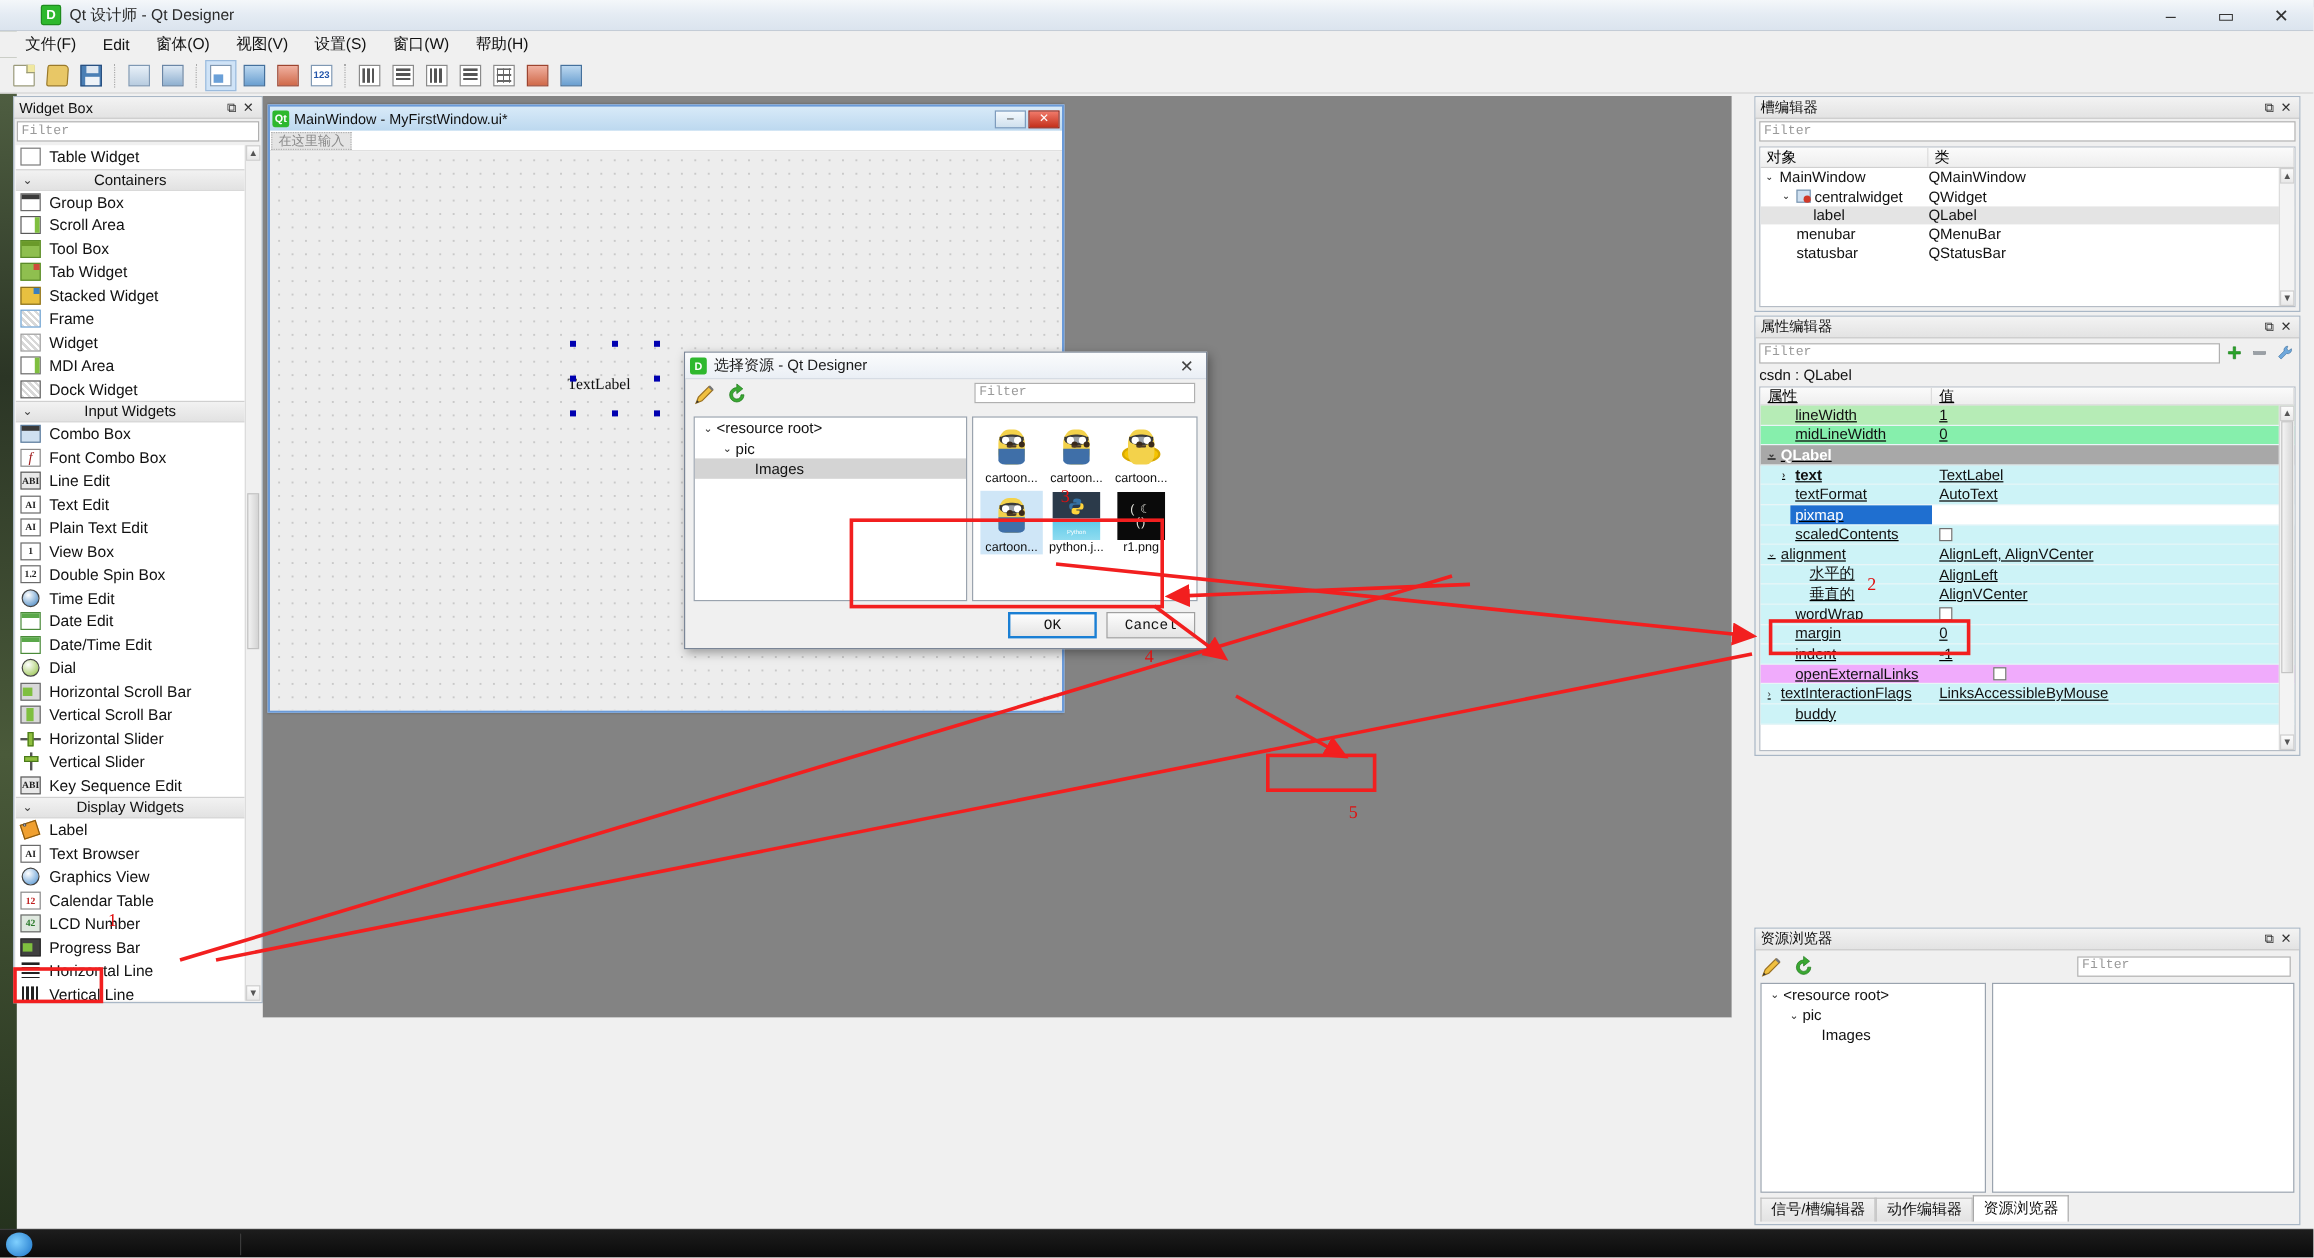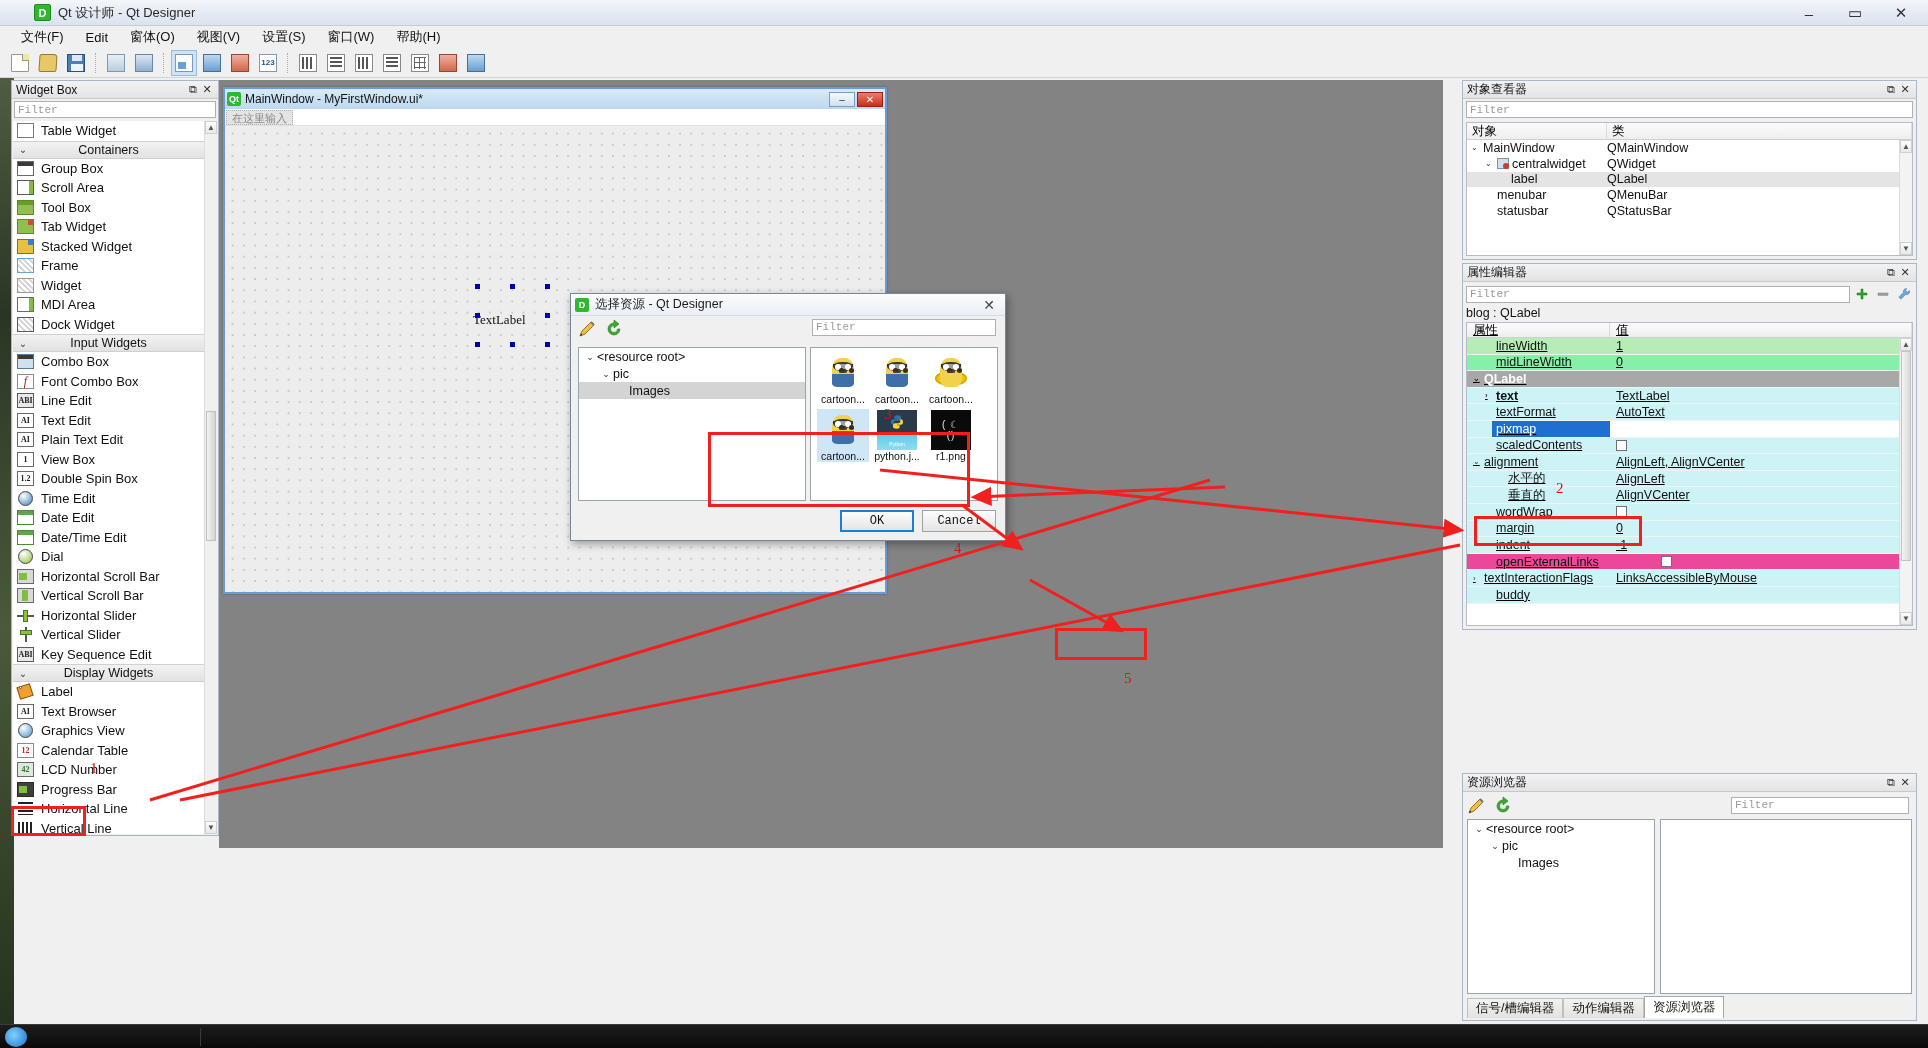"对象查看器" span.t { text: 对象查看 -> 槽编辑 }
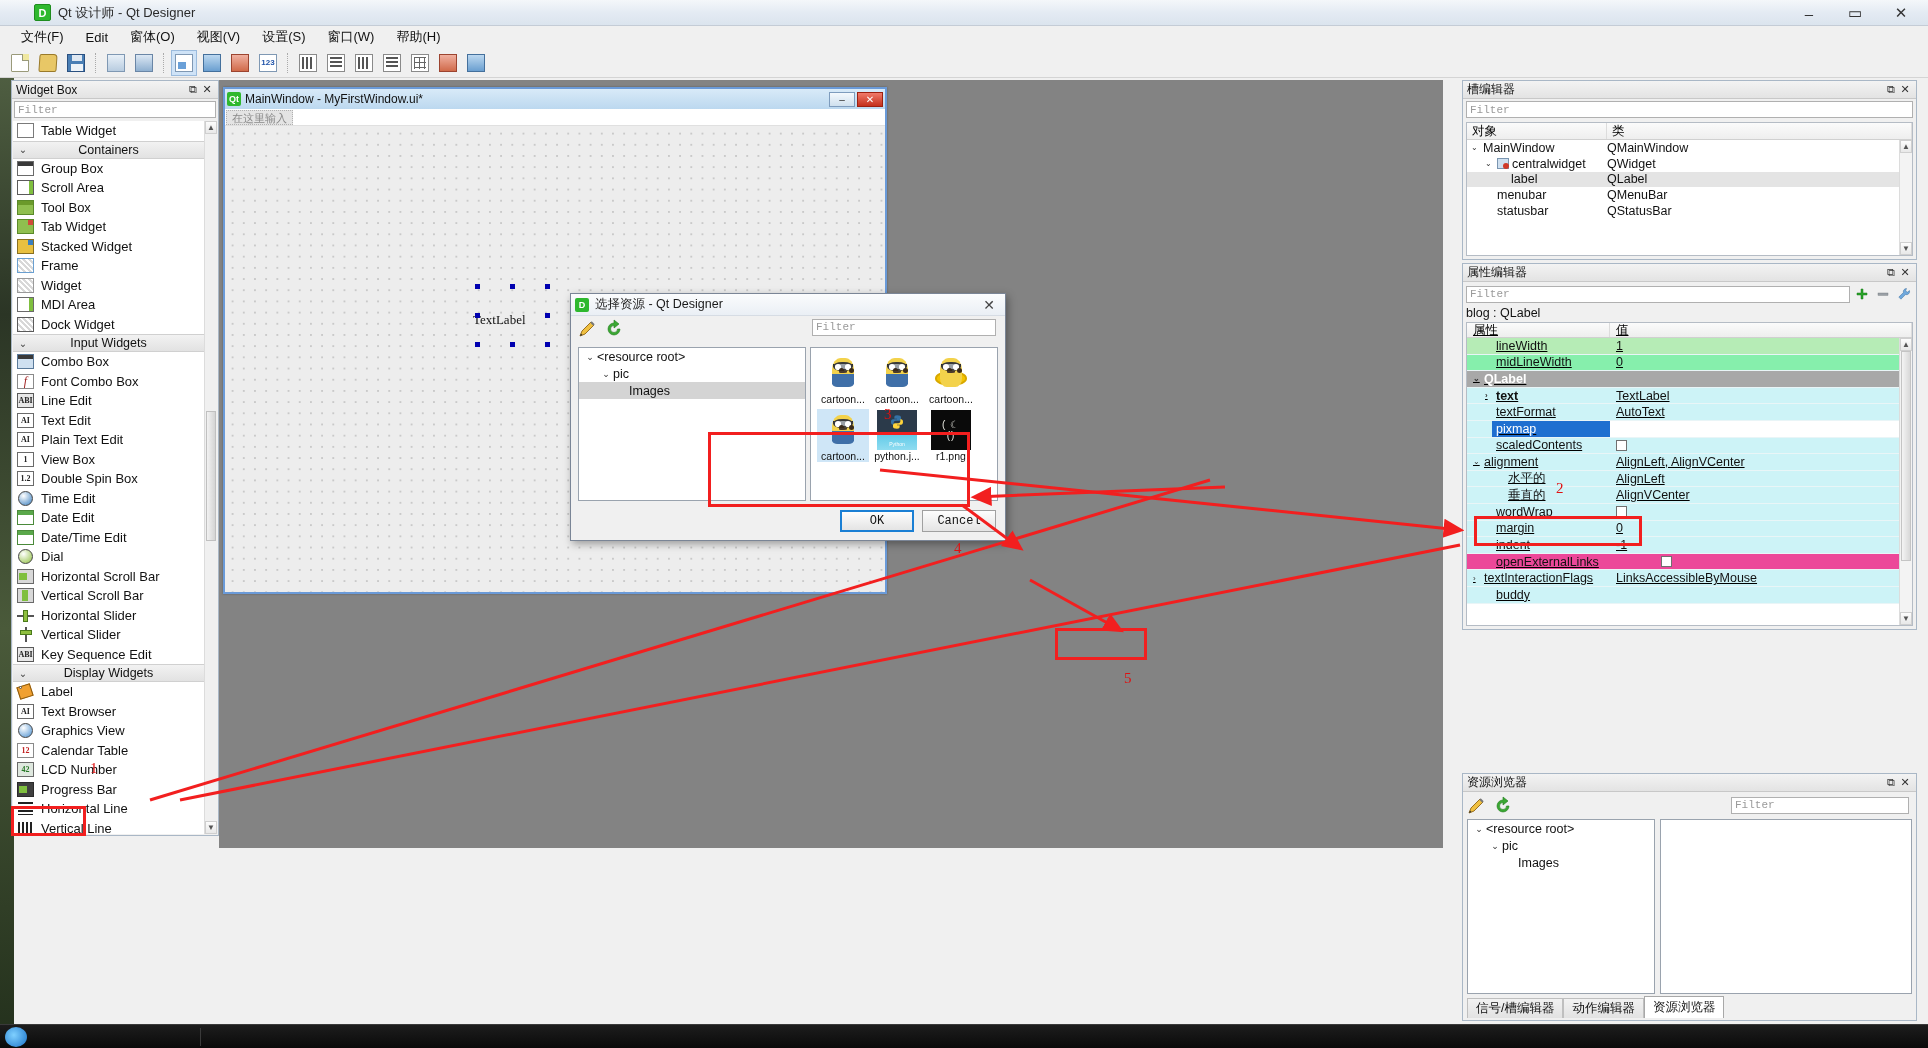"blog : QLabel" div.pe-objrow { text: blog -> csdn }
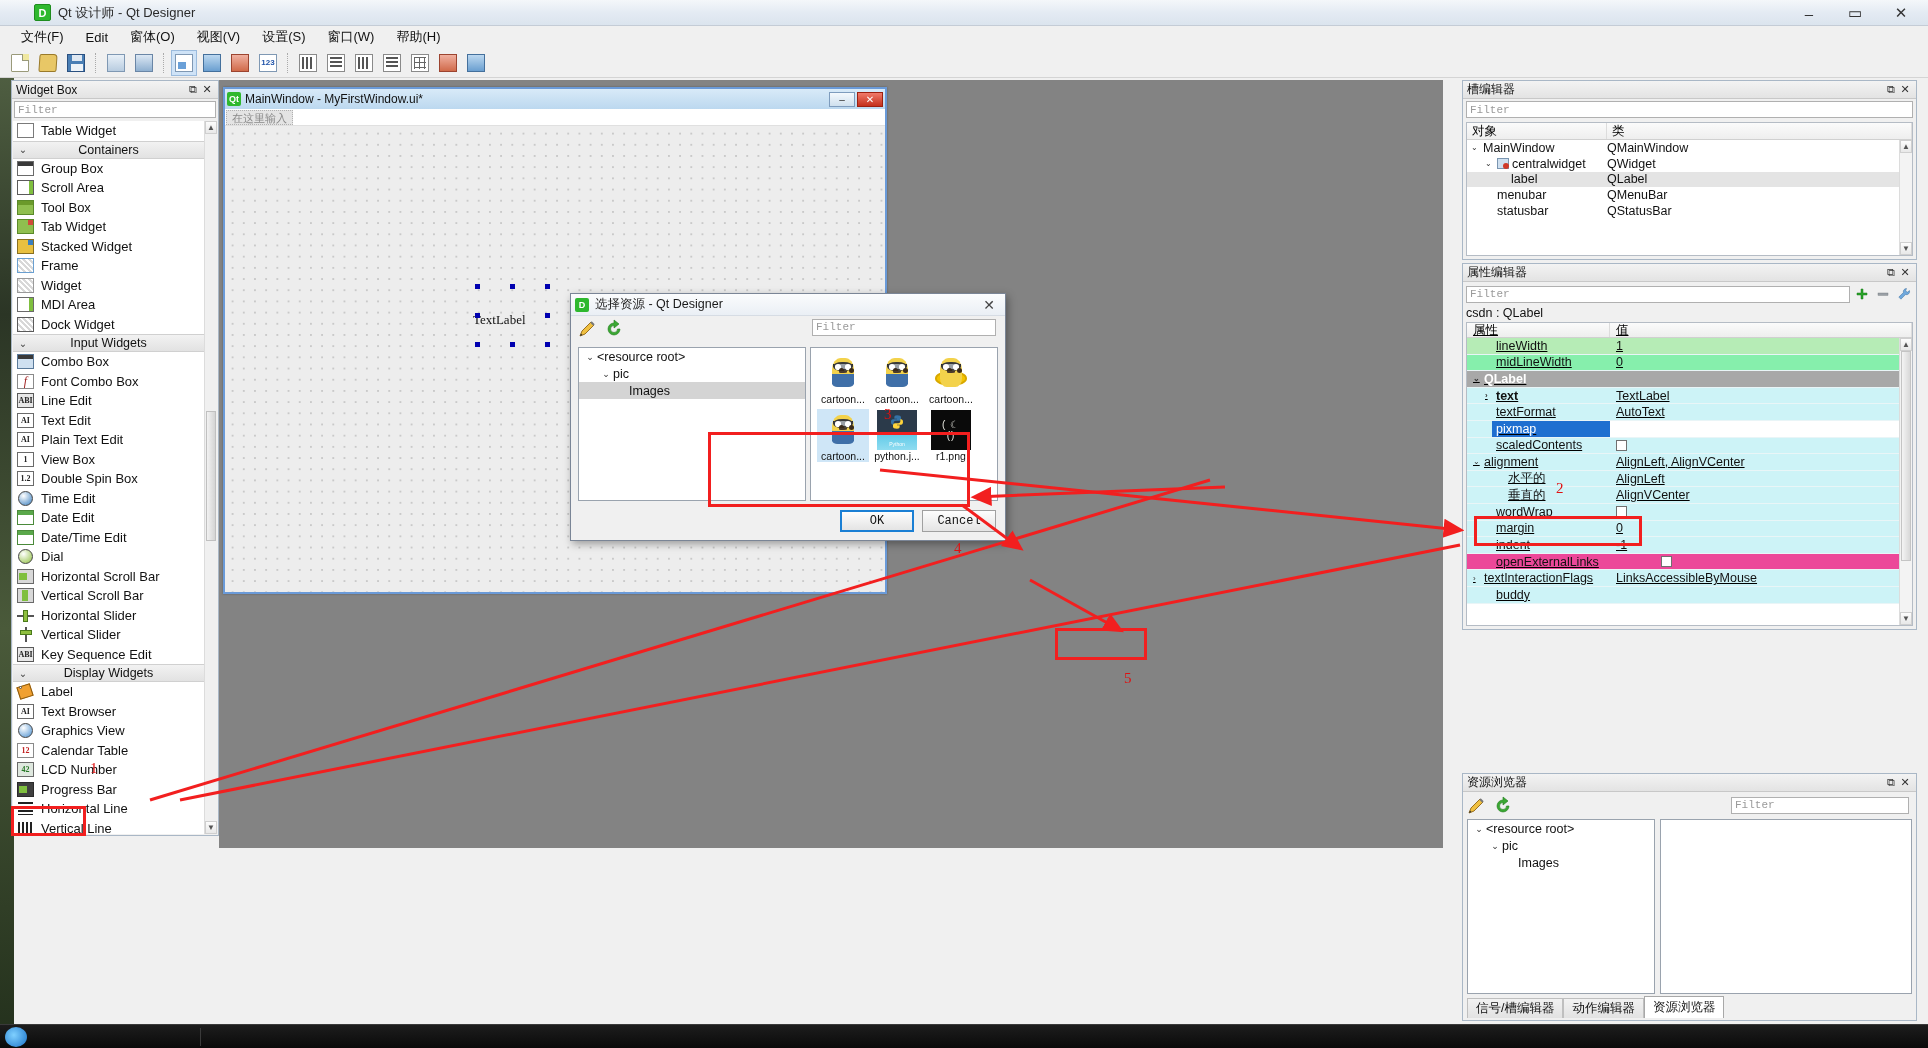"openExternalLinks" div.pe-row { background: #ec4899 -> #f0abfc }
